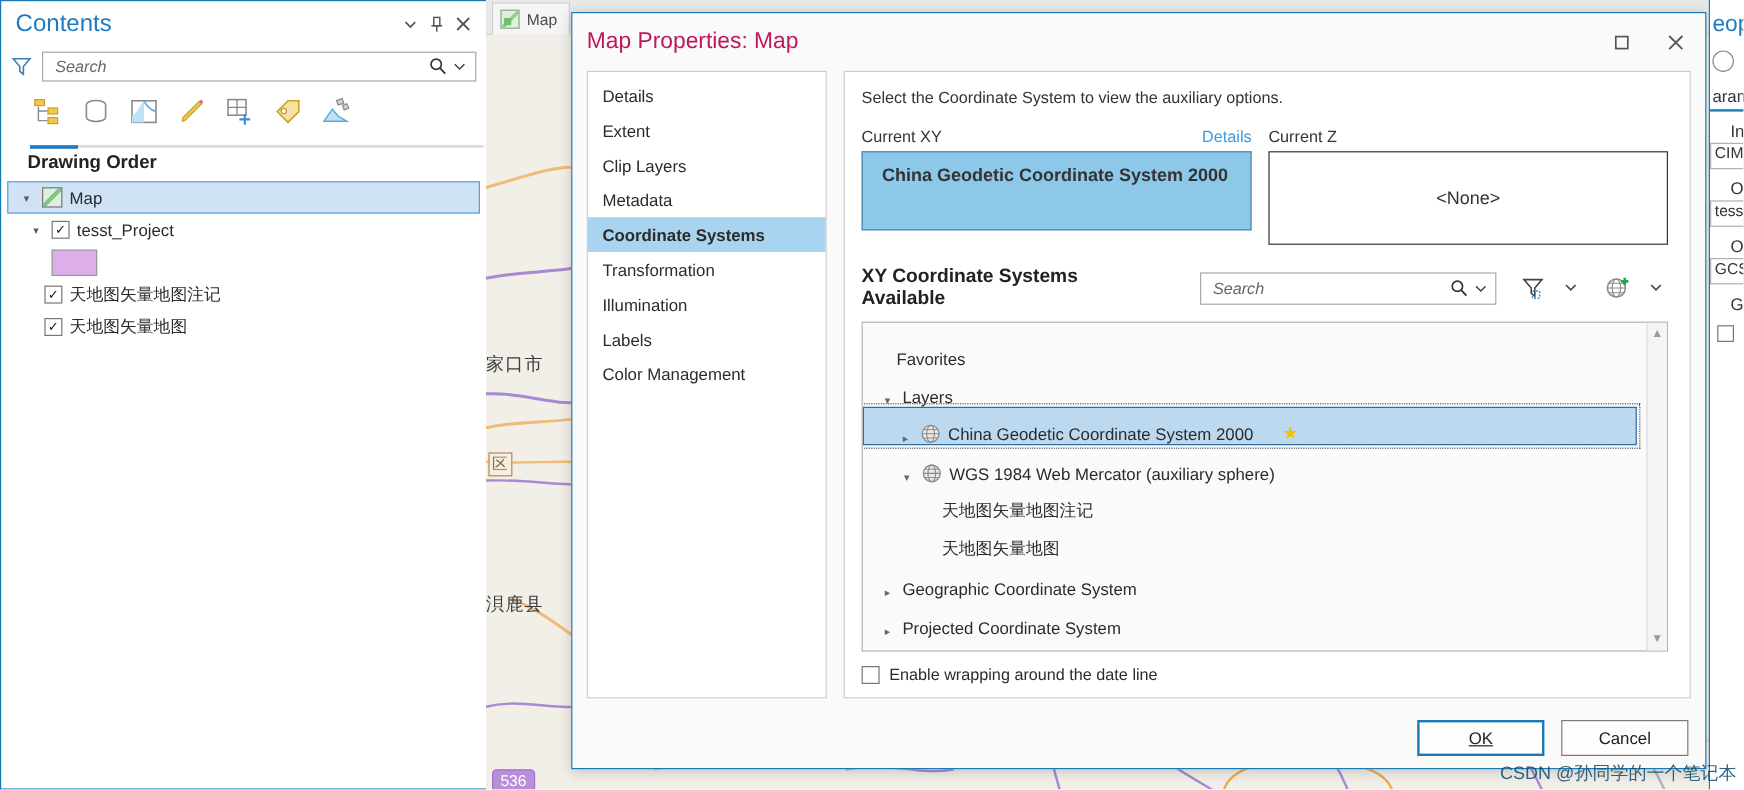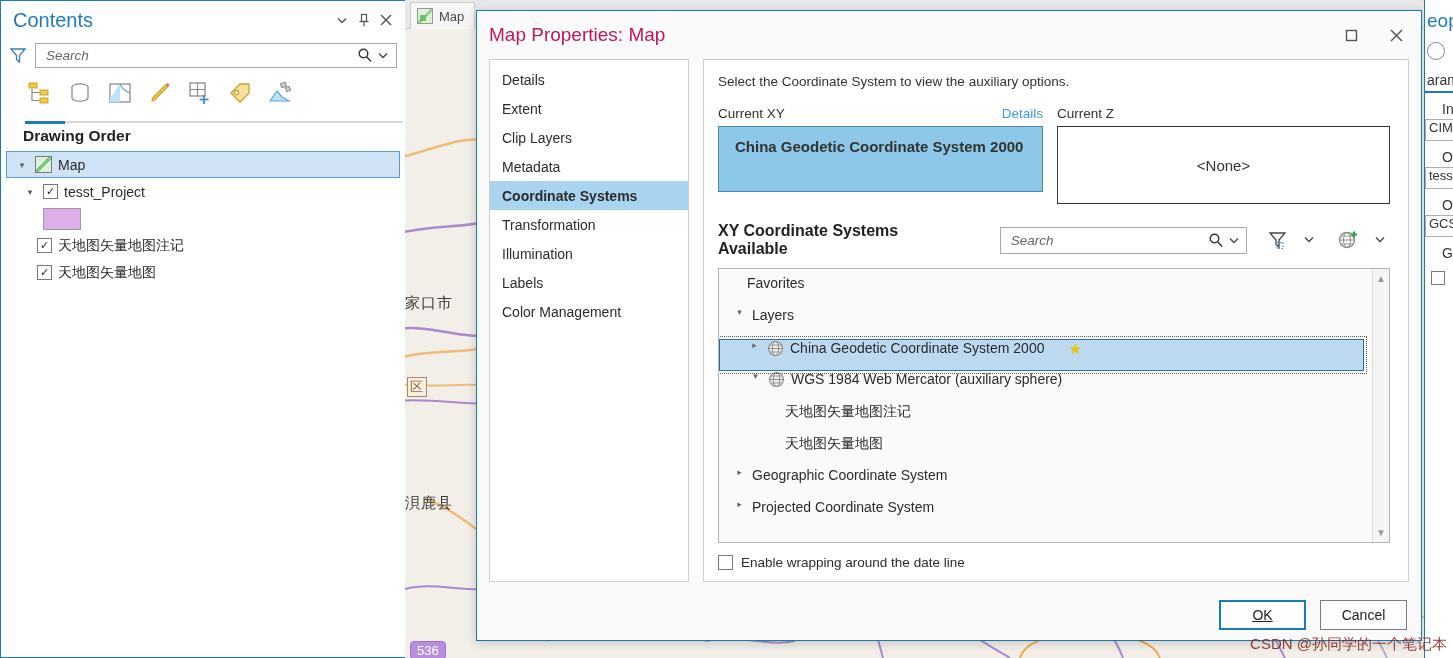"Favorites" .tnode { align-items: flex-start -> flex-end }
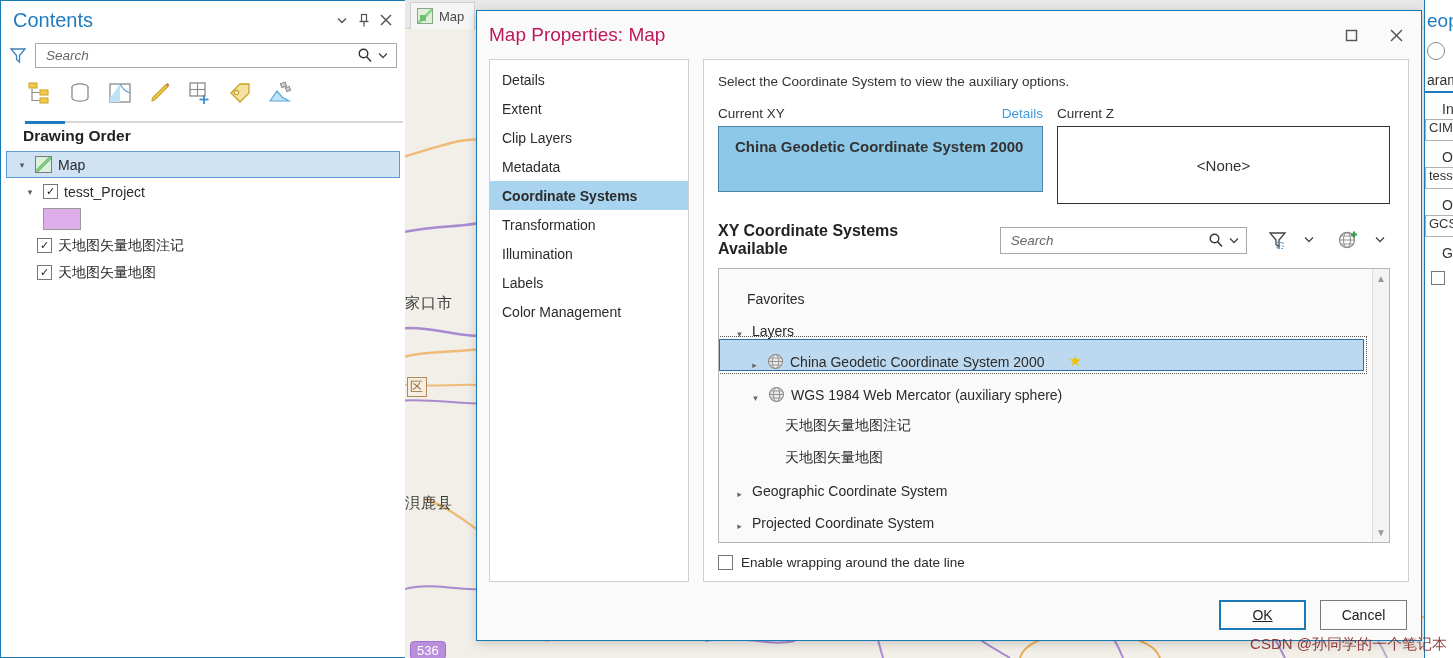"OK" .btn { width: 87px -> 106px }
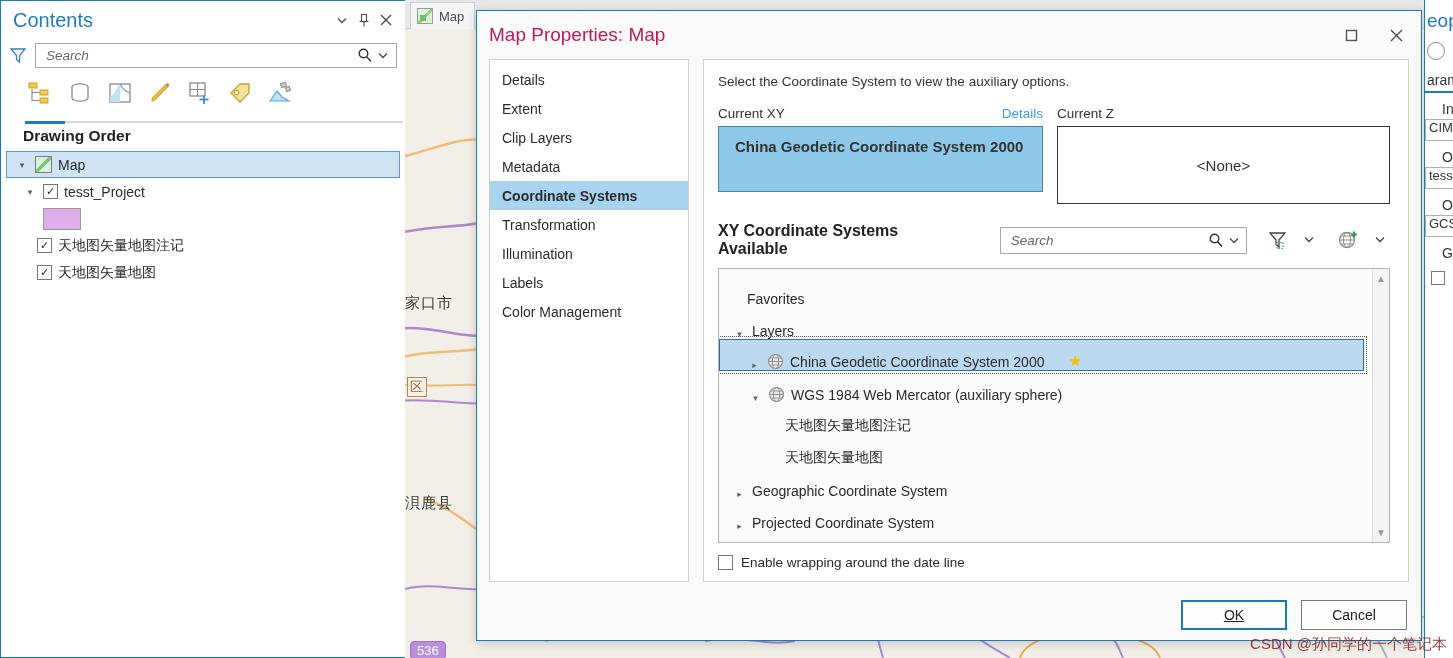"CSDN @孙同学的一个笔记本" .watermark { color: #7f1d1d -> #0c4a6e }
